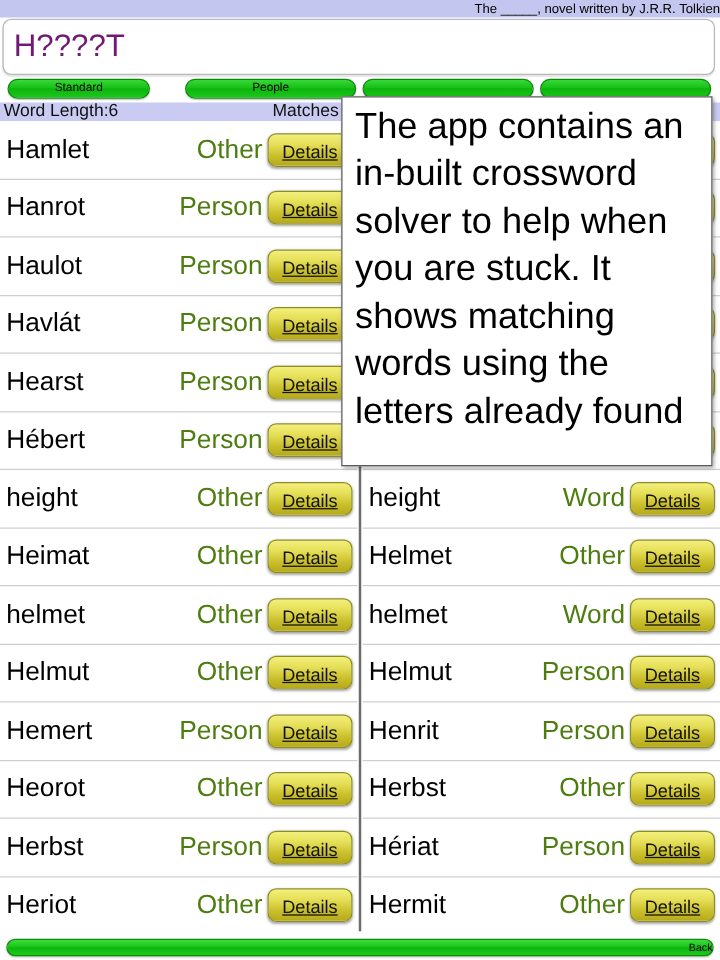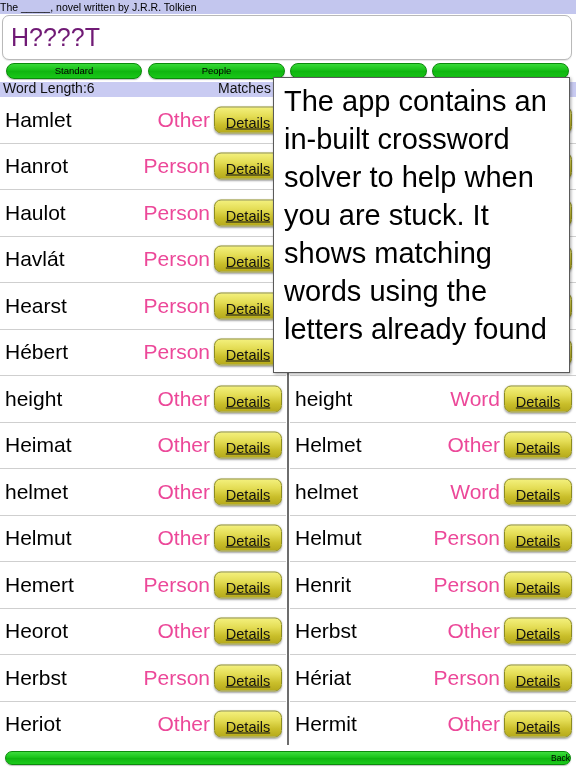"The _____, novel written by" .titlebar { text-align: left -> right }
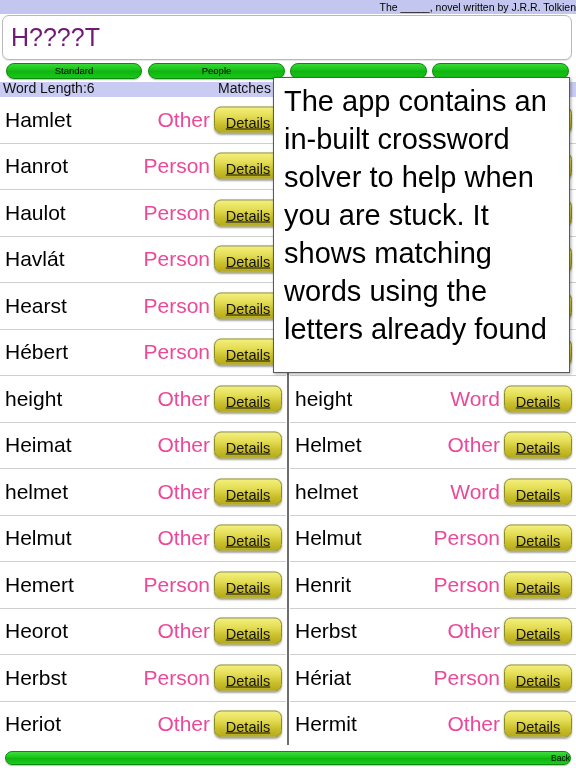"Standard" .gbtn.t0 { width: 136px -> 114px }
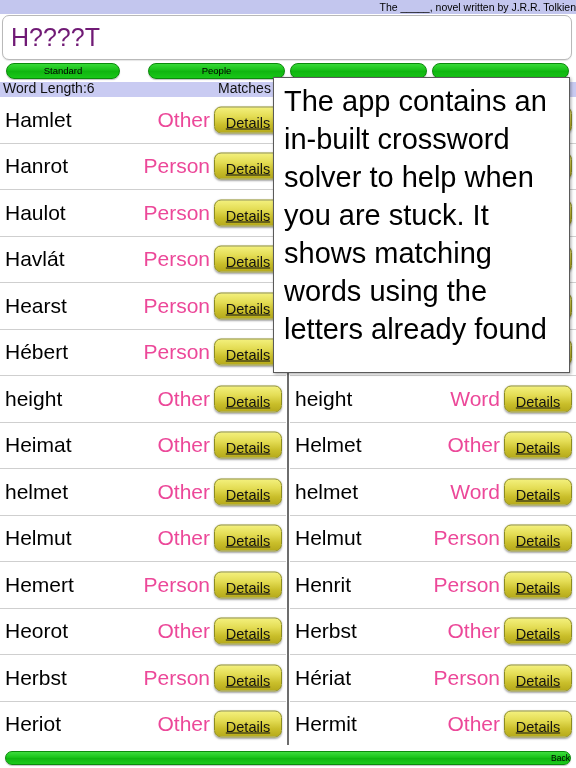"Other" .row .kind { color: #ec4899 -> #4d7c0f }
